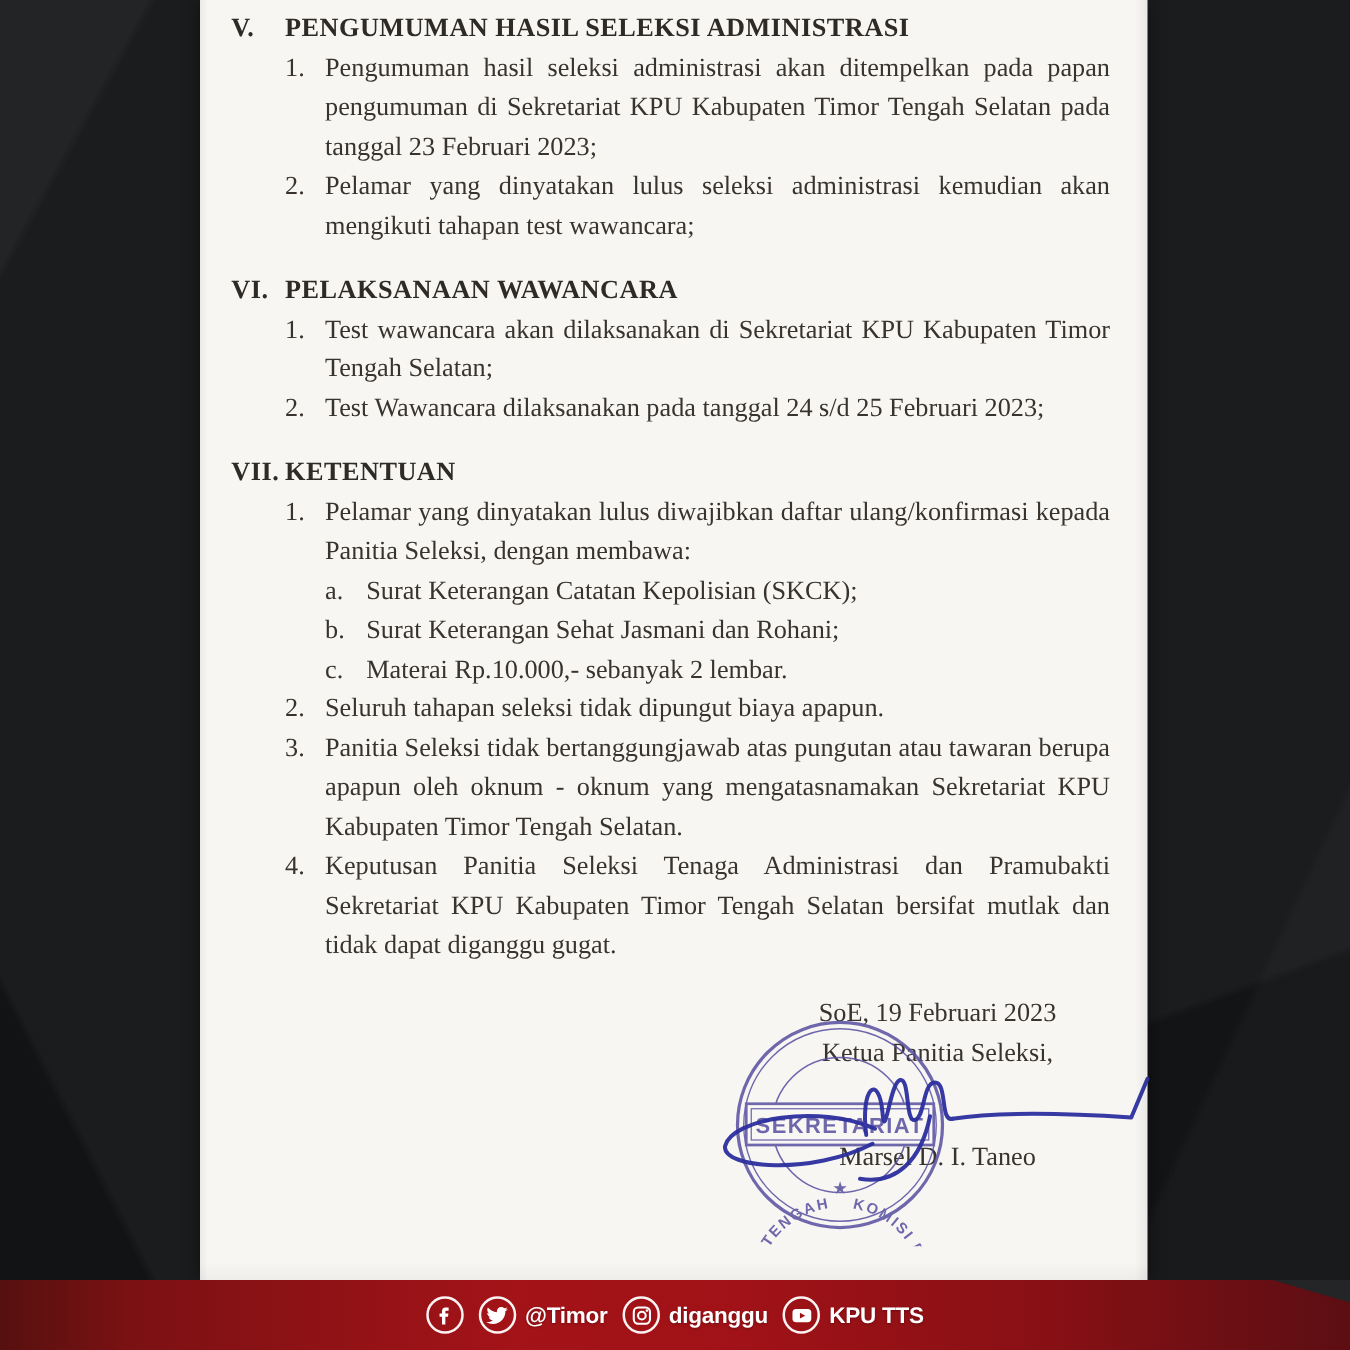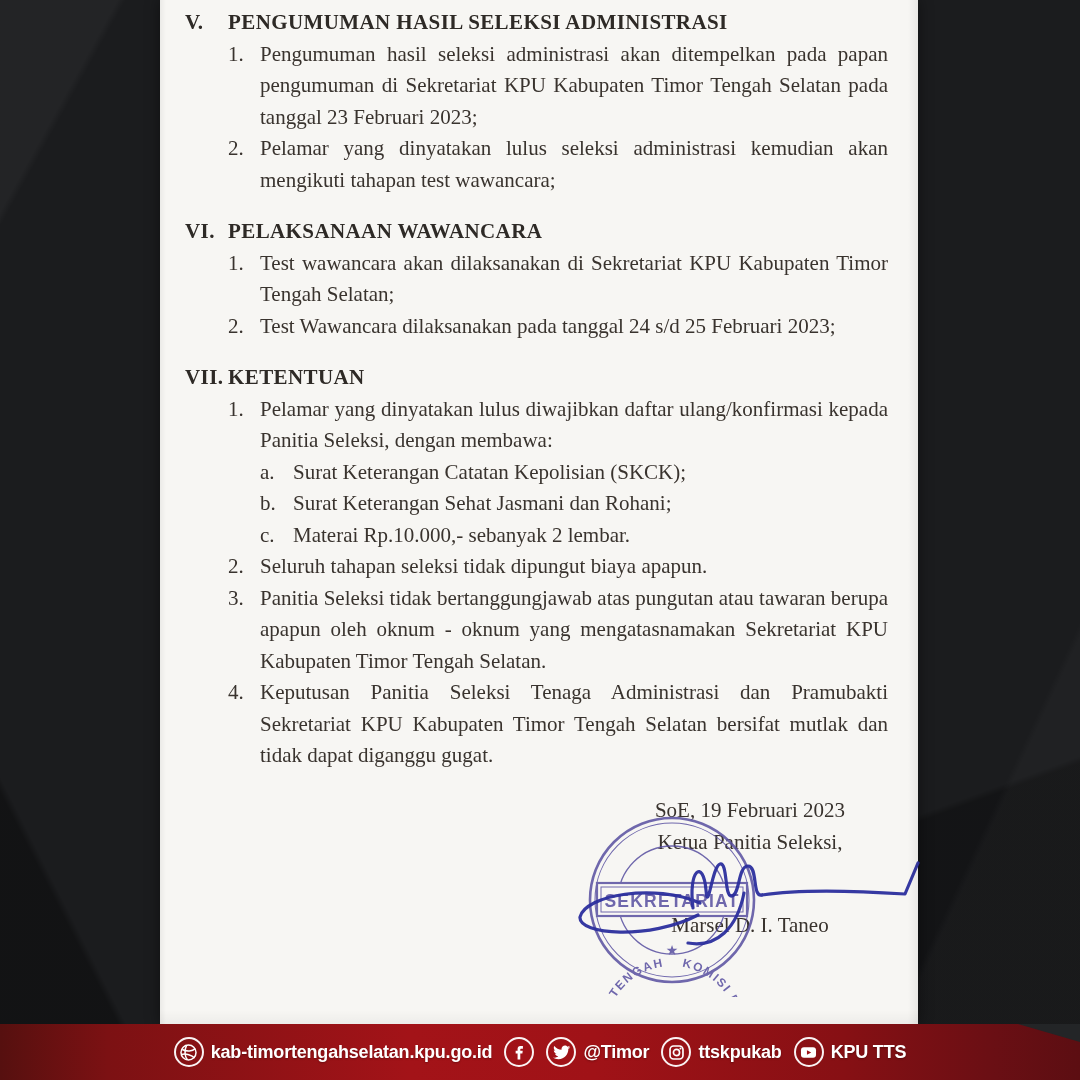"kab-timortengahselatan.kpu.go.id" div.f-item { html: <div> <span> <svg> <circle></circle> <path></path> <path></path> <path></path> </svg> </span> <span>kab-timortengahselatan.kpu.go.id</span> </div> -> none }
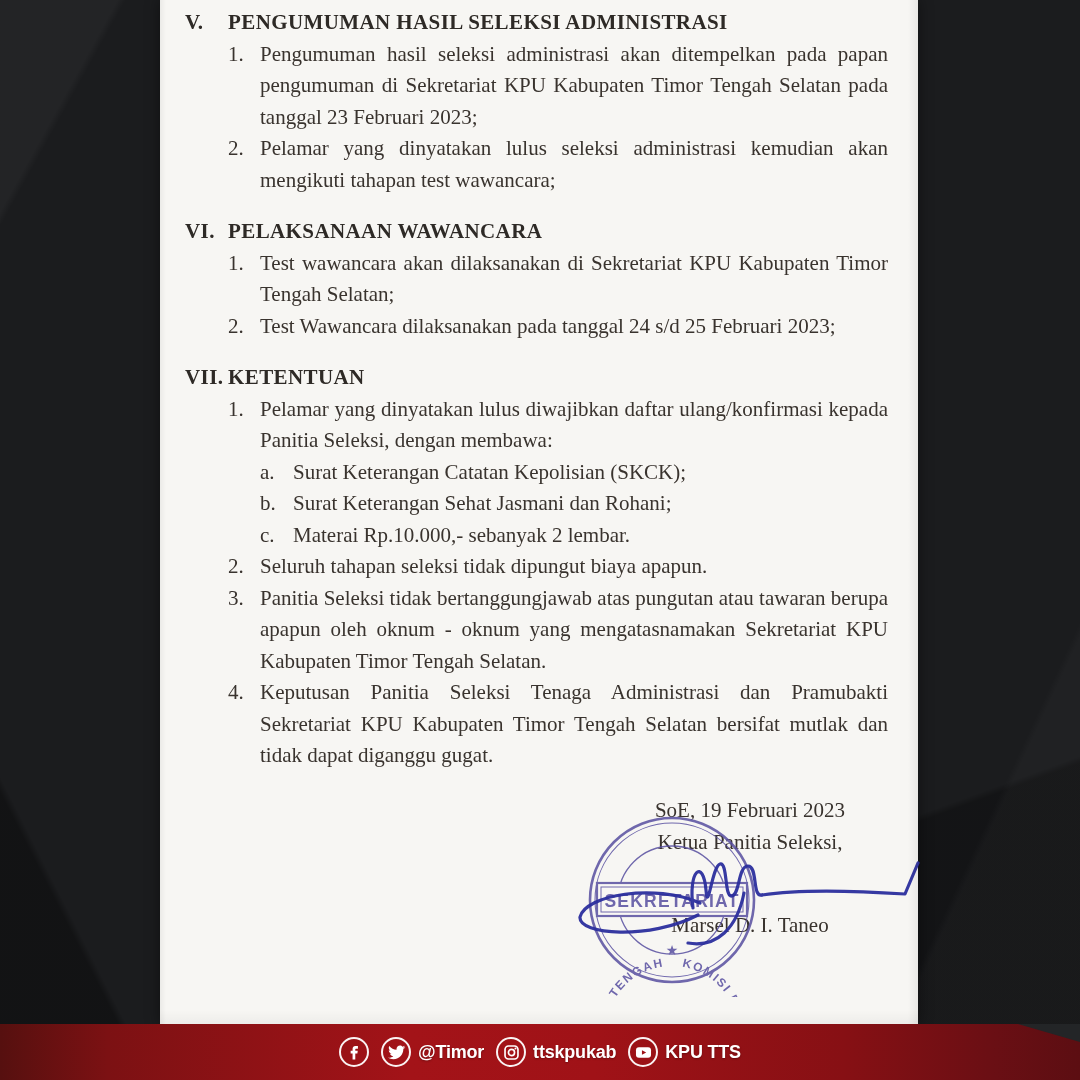"ttskpukab" span.f-label { text: ttskpukab -> diganggu }
